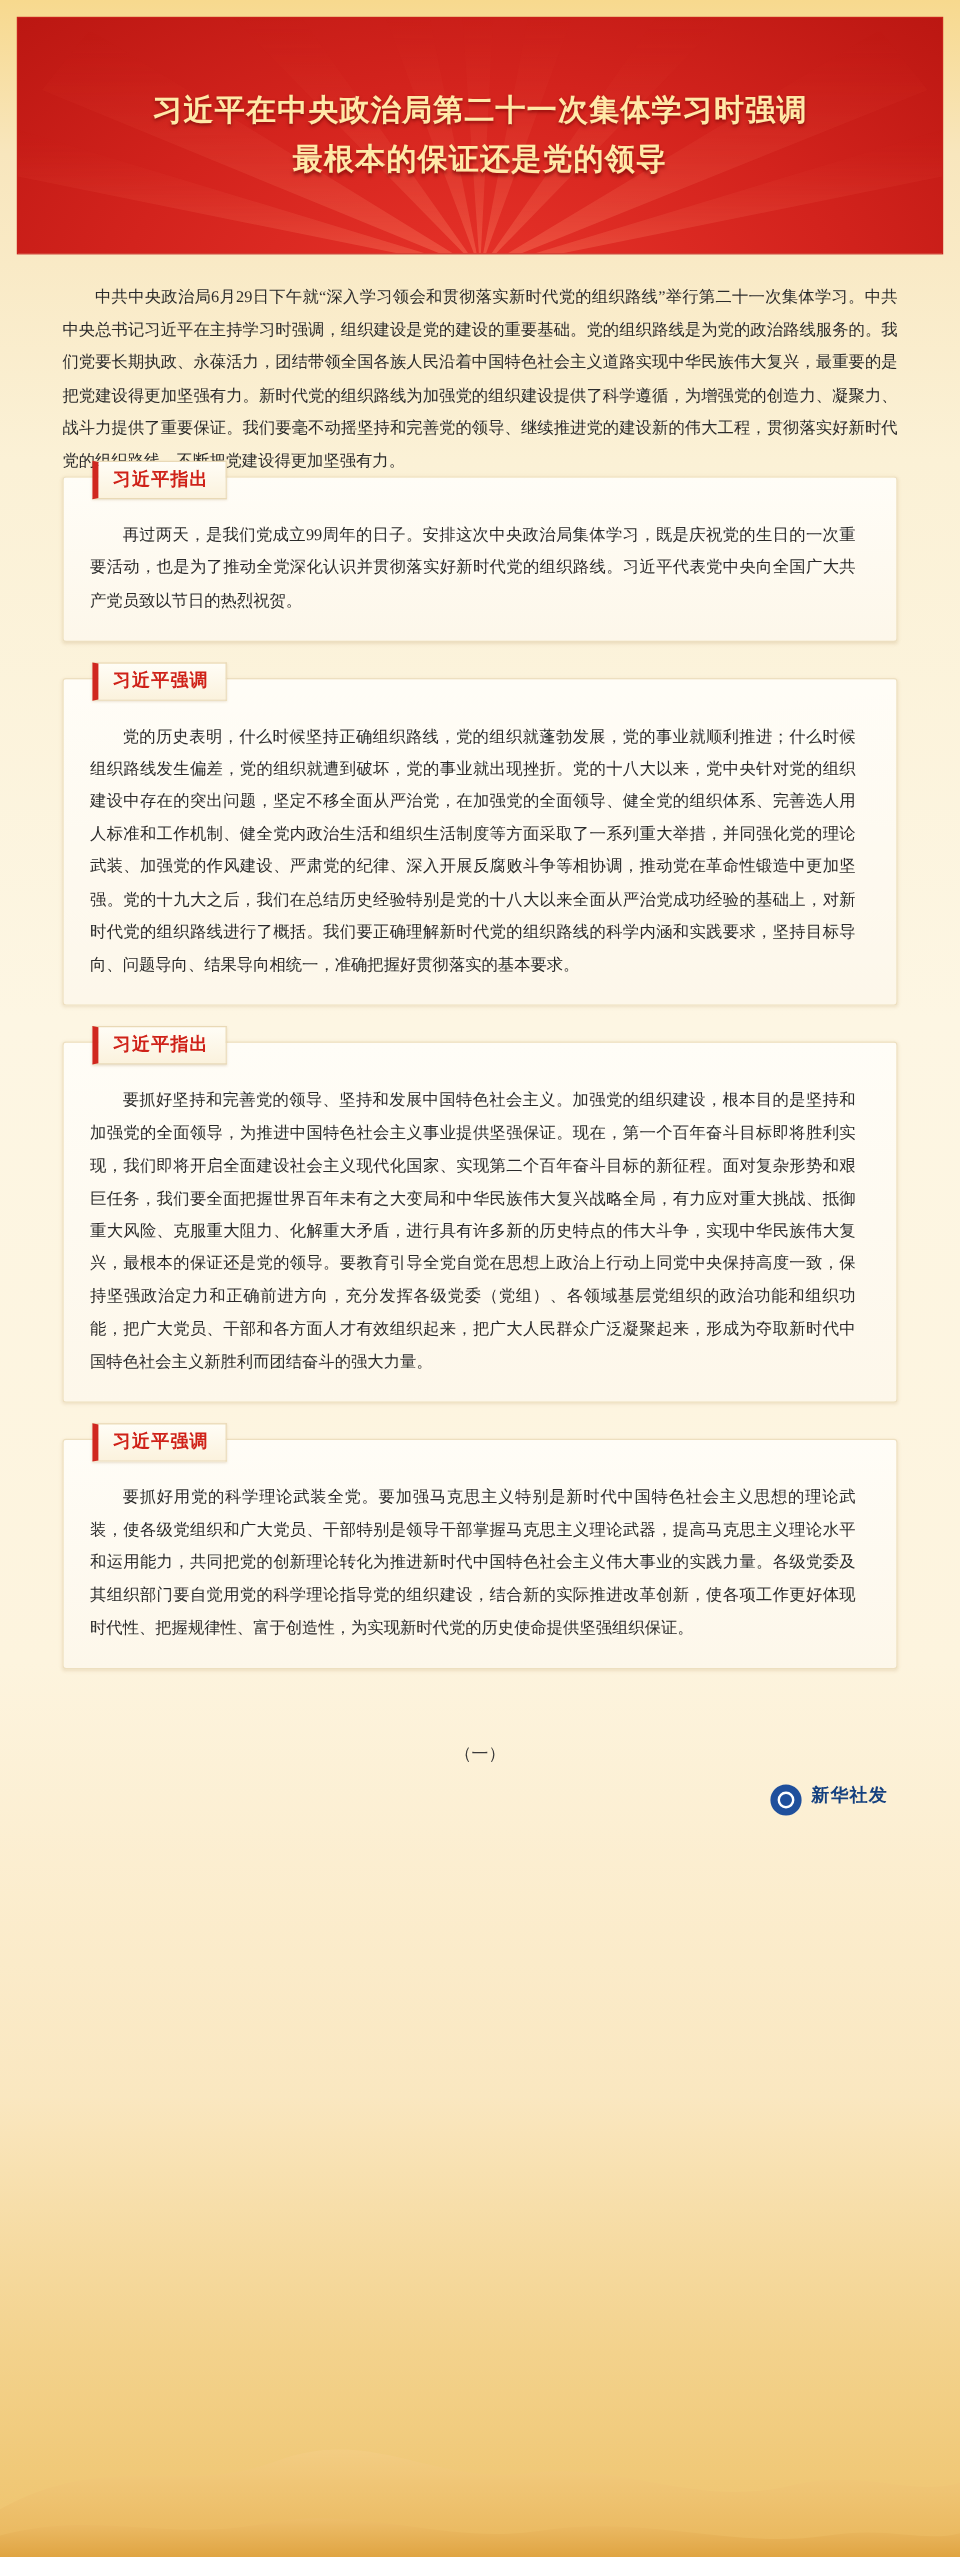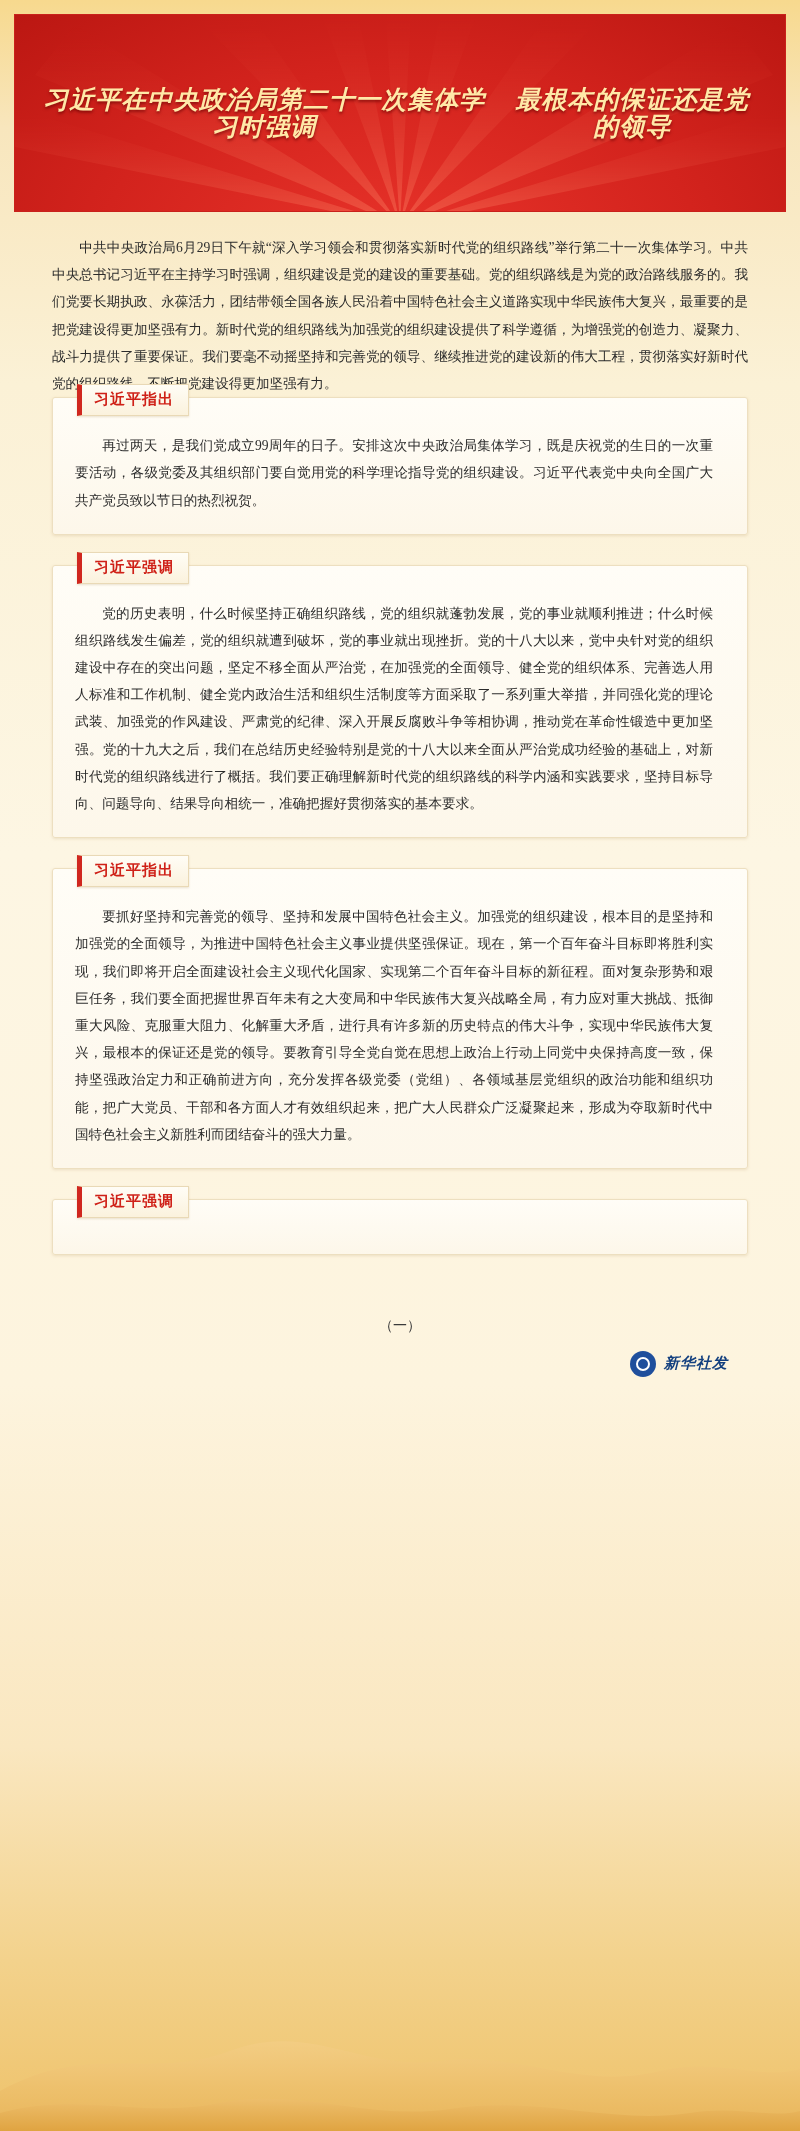"习近平在中央政治局第二十一次集体学习时强调" .banner-inner { flex-direction: row -> column; font-style: italic -> none }
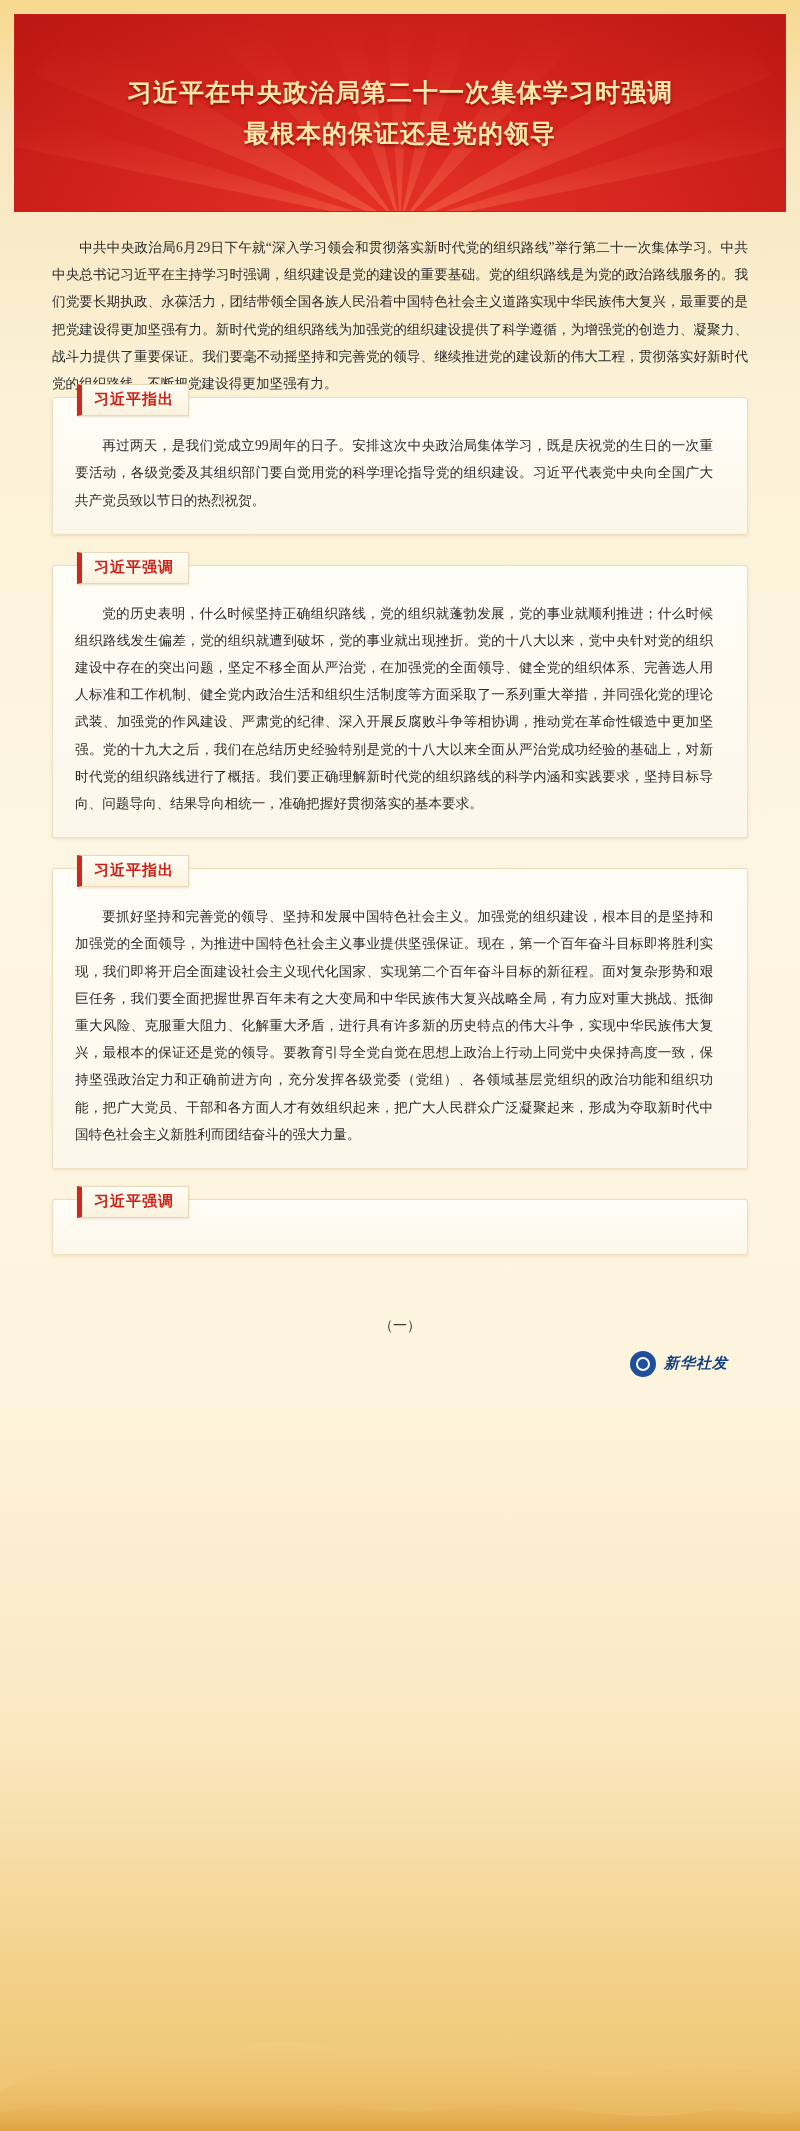"再过两天，是我们党成立99周年的日子。安排这次中央政治局集体学习，既是庆祝党的生" p.para { text: 各级党委及其组织部门要自觉用党的科学理论指导党的组织建设 -> 也是为了推动全党深化认识并贯彻落实好新时代党的组织路线 }
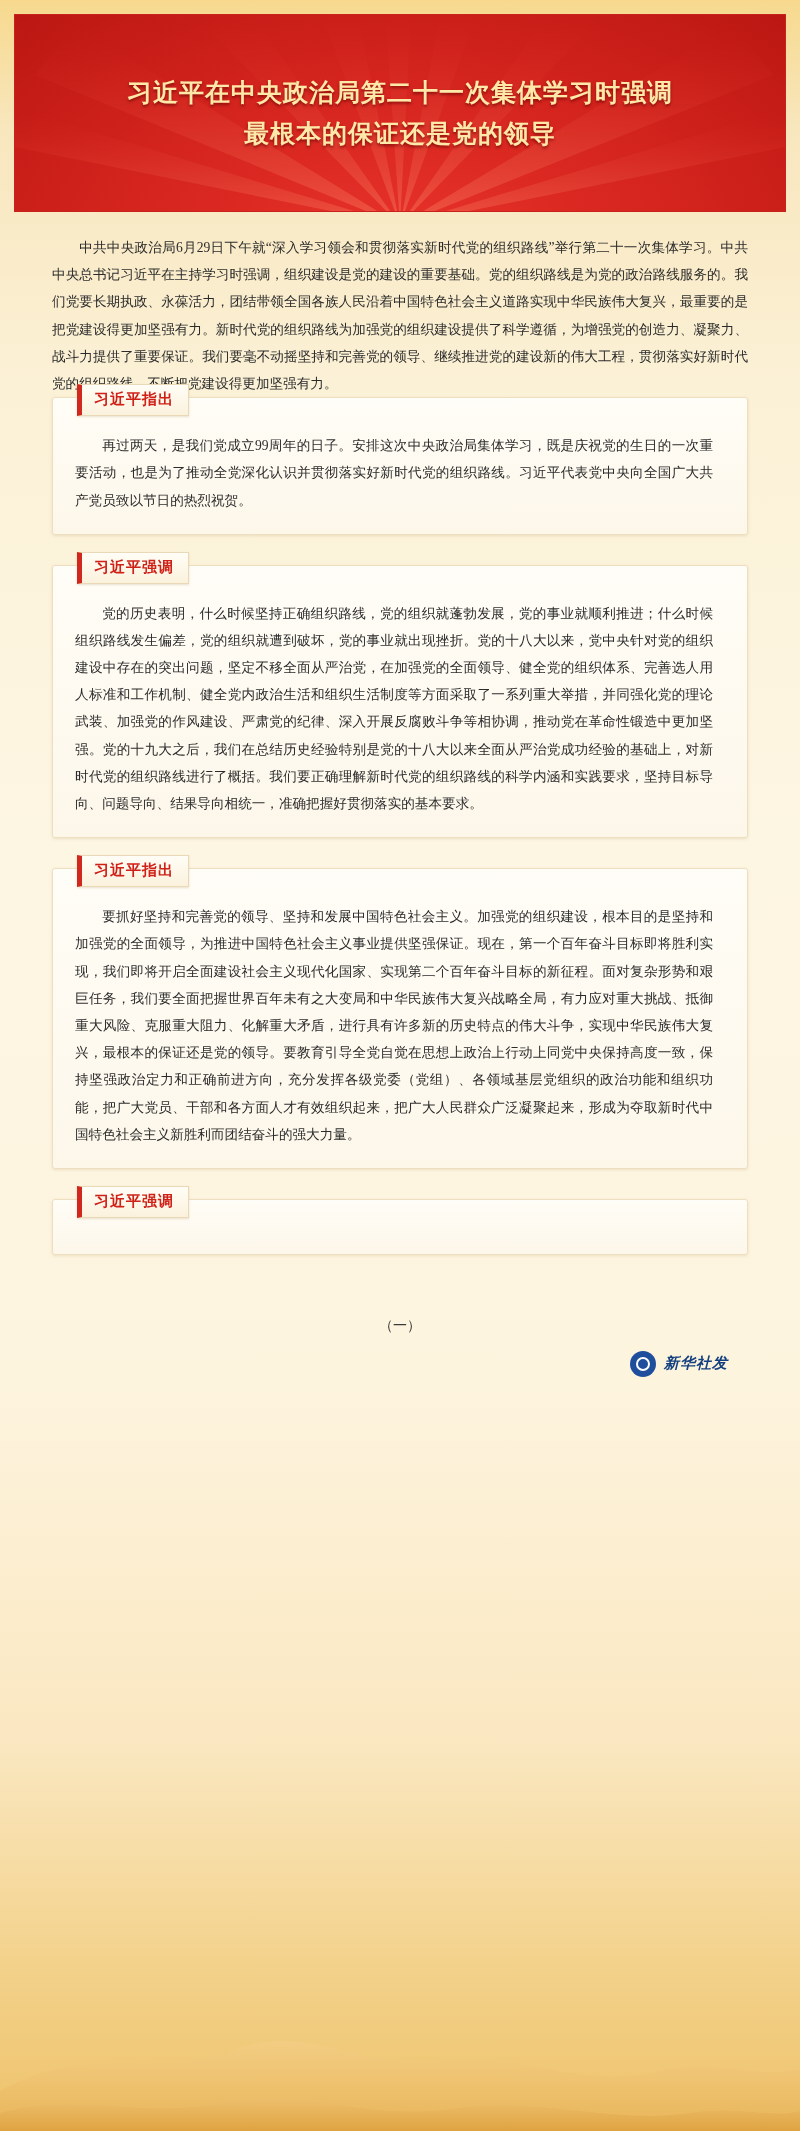"要抓好用党的科学理论武装全党。要加强马克思主义特别是新时代中国特色社会主义思想的" p.para { html: none -> <p>要抓好用党的科学理论武装全党。要加强马克思主义特别是新时代中国特色社会主义思想的理论武装，使各级党组织和广大党员、干部特别是领导干部掌握马克思主义理论武器，提高马克思主义理论水平和运用能力，共同把党的创新理论转化为推进新时代中国特色社会主义伟大事业的实践力量。各级党委及其组织部门要自觉用党的科学理论指导党的组织建设，结合新的实际推进改革创新，使各项工作更好体现时代性、把握规律性、富于创造性，为实现新时代党的历史使命提供坚强组织保证。</p> }
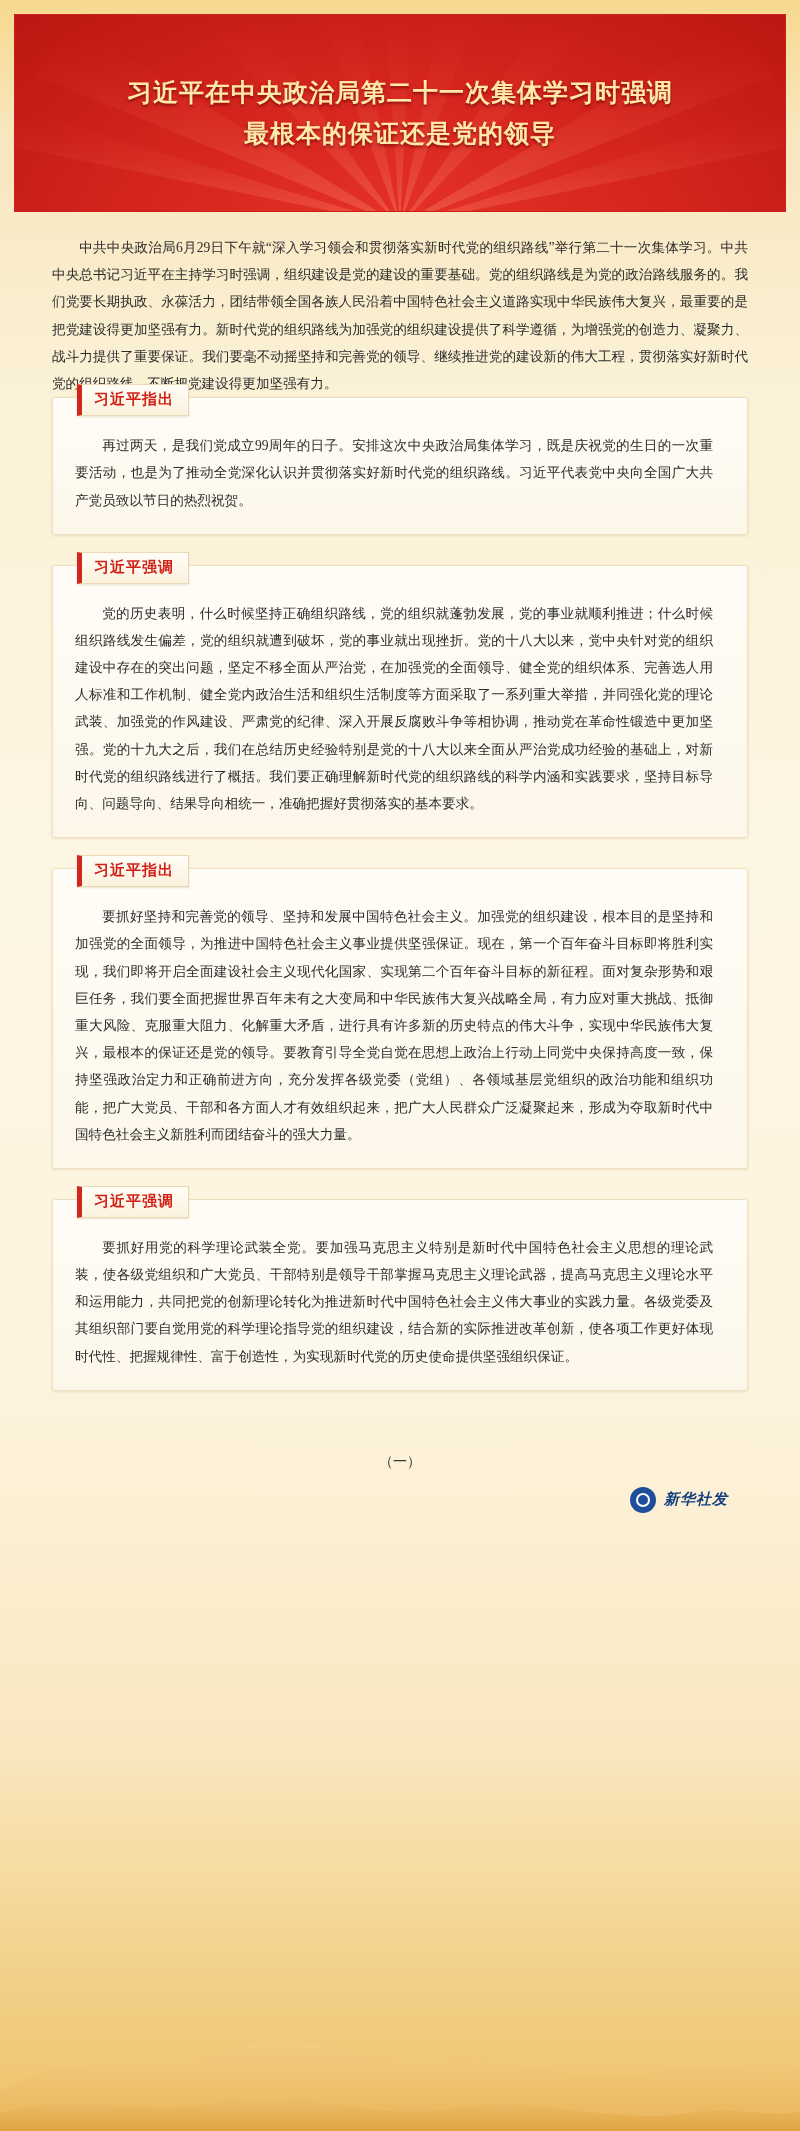"新华社发" .logo { align-items: center -> none; font-style: italic -> none; right: 72px -> 60px }
